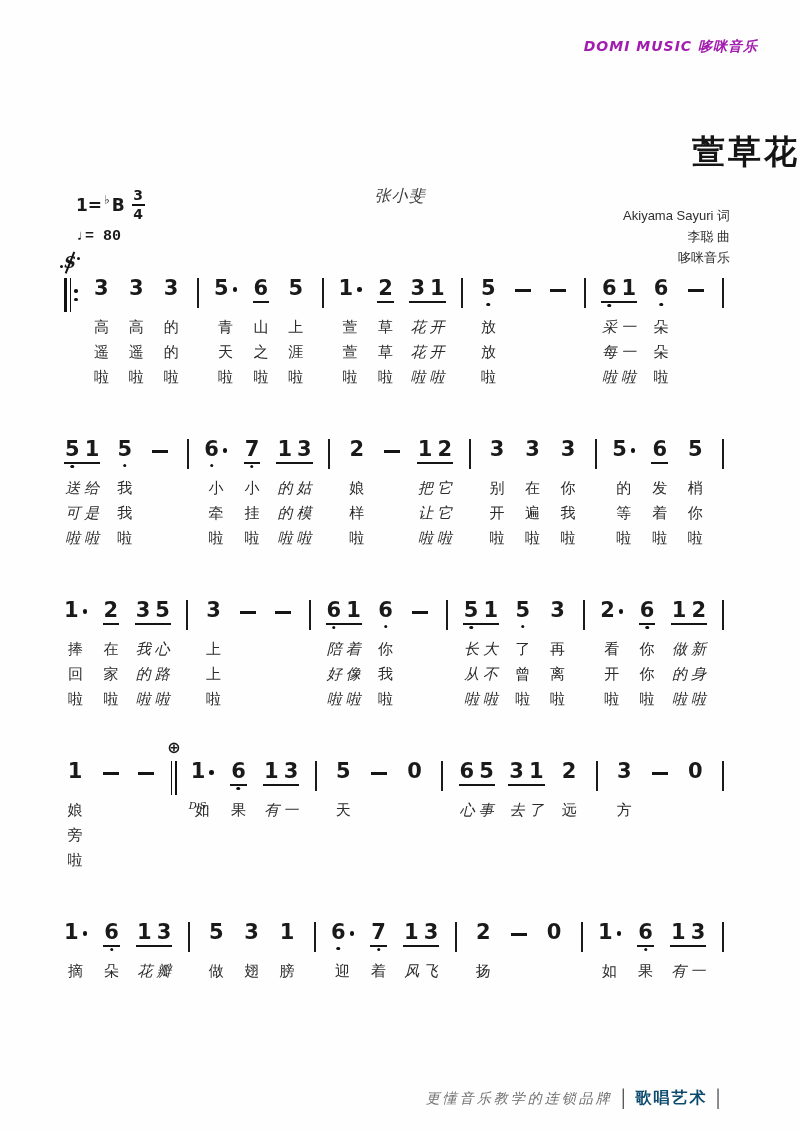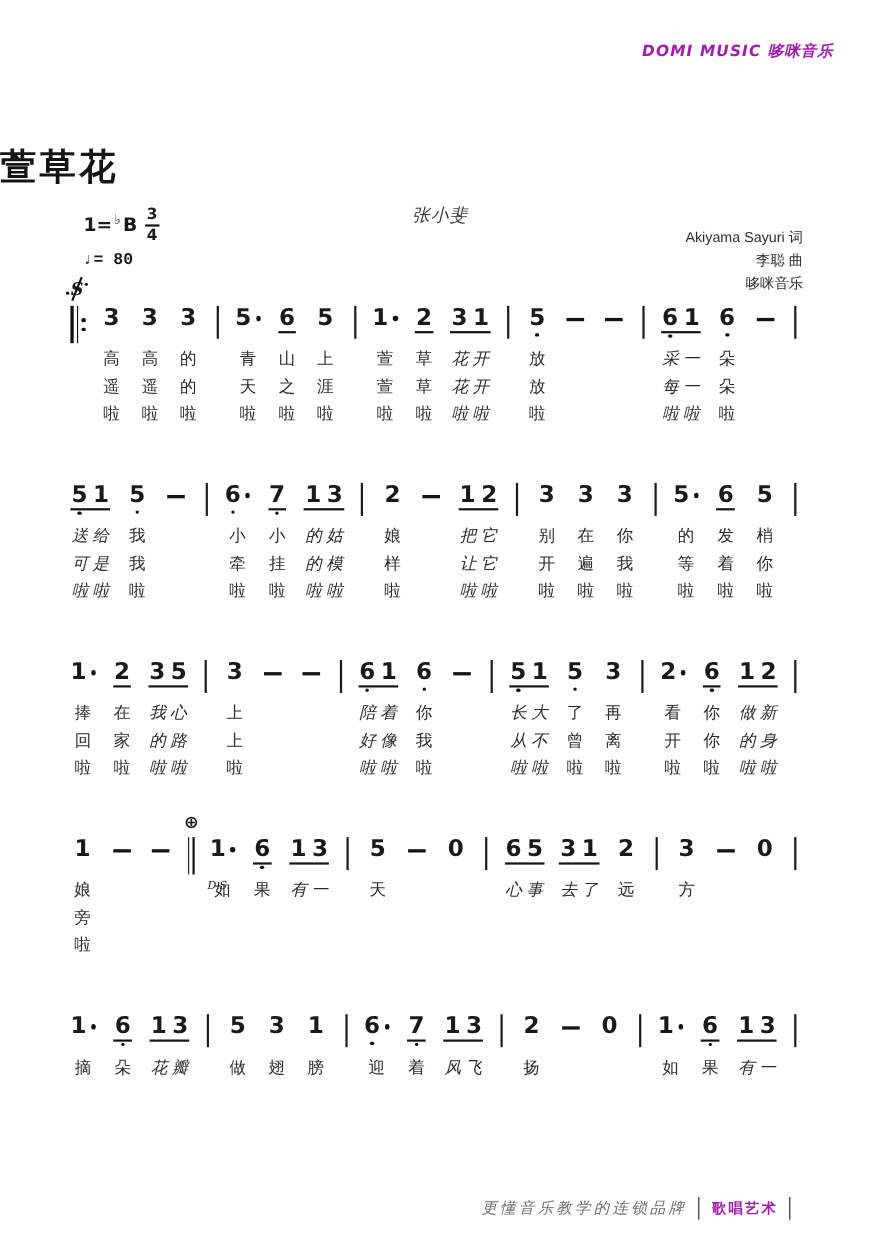"萱草花" .title { text-align: left -> right }
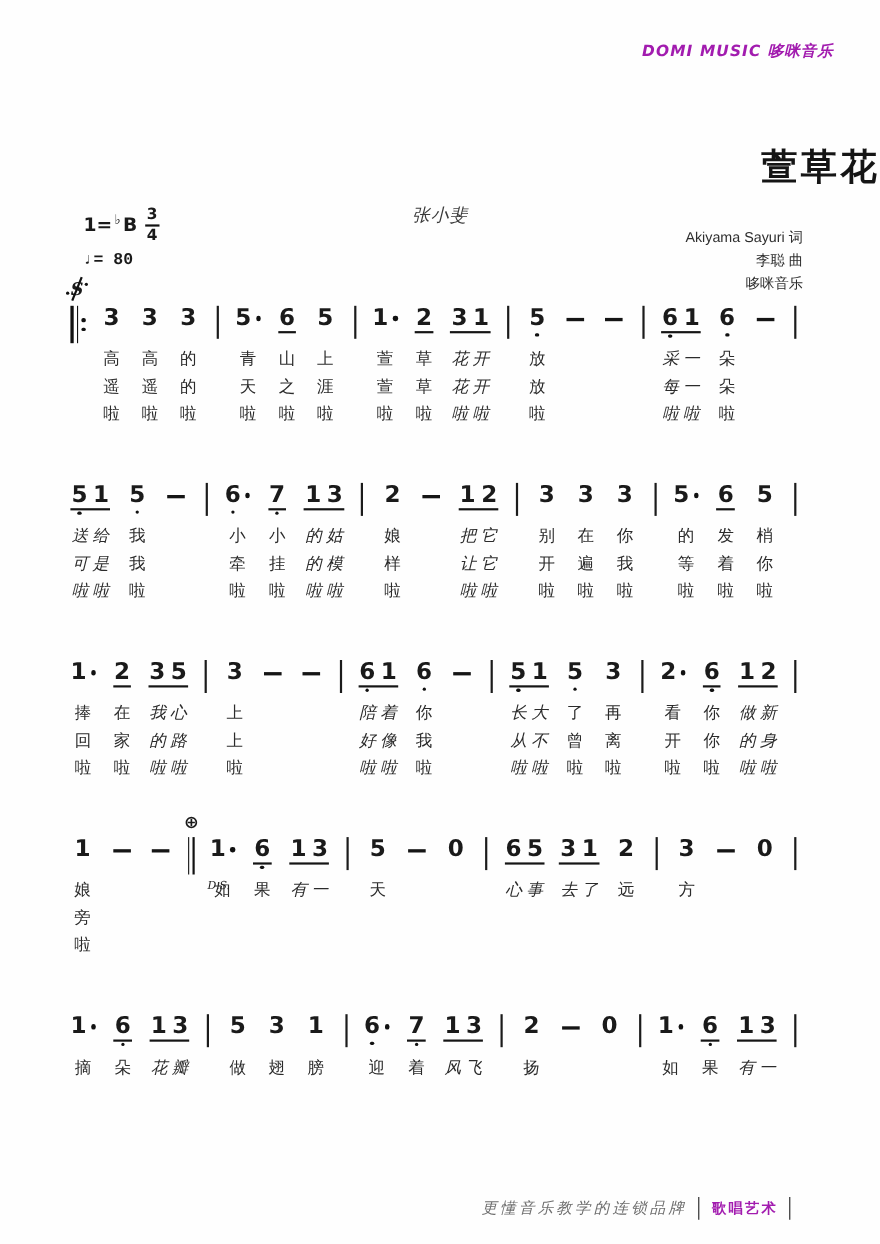"歌唱艺术" .fbrand { color: #a21caf -> #0c4a6e; font-size: 13px -> 16px }
